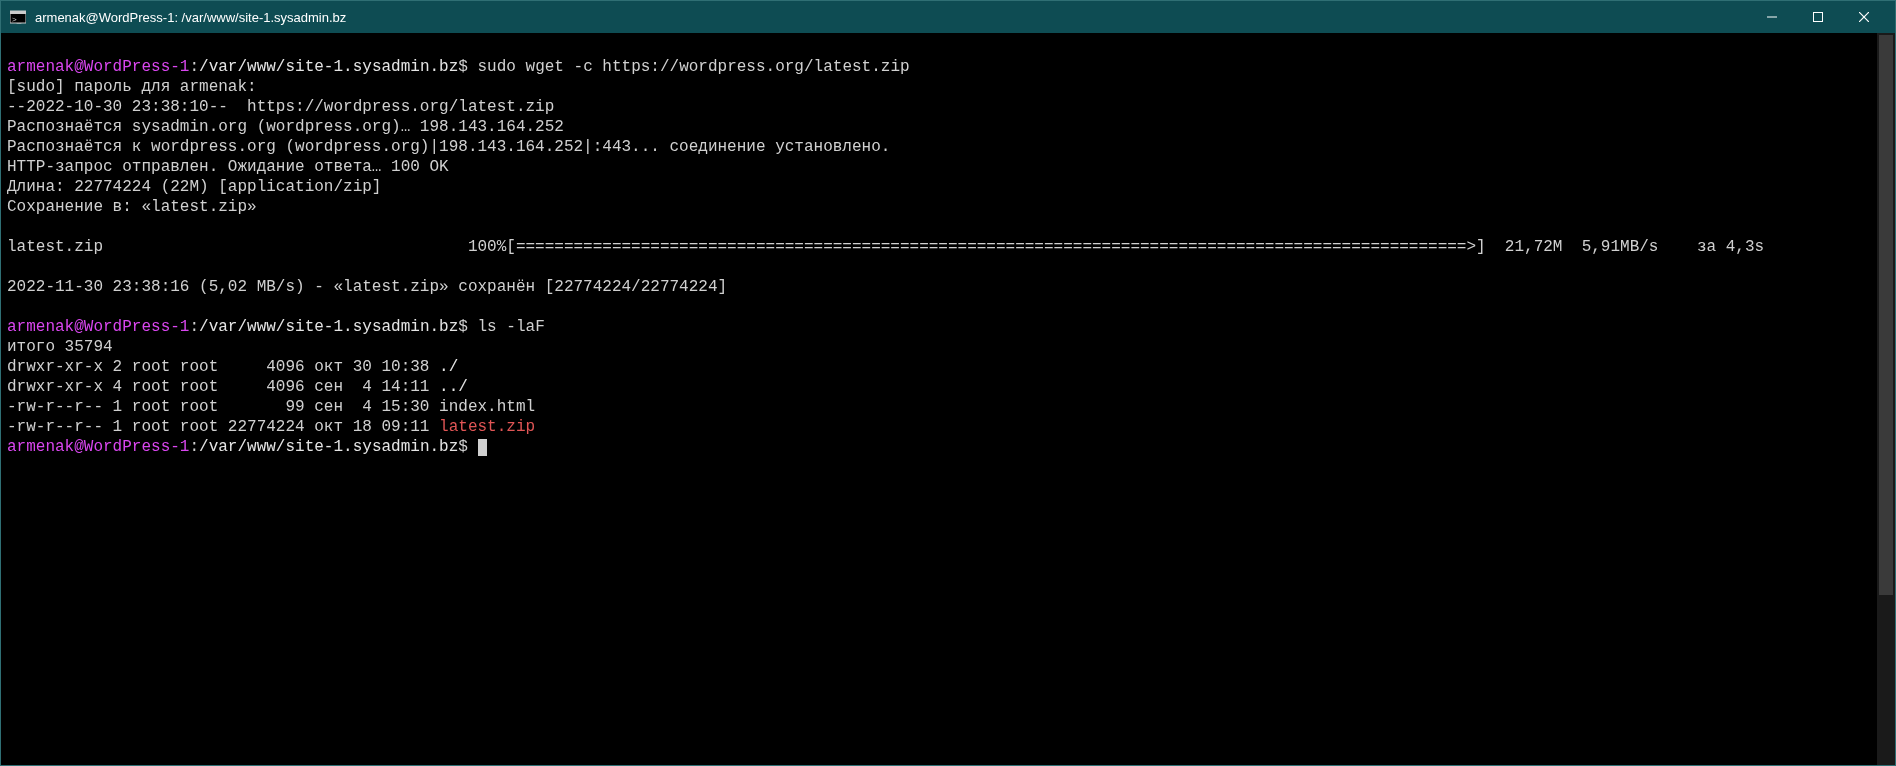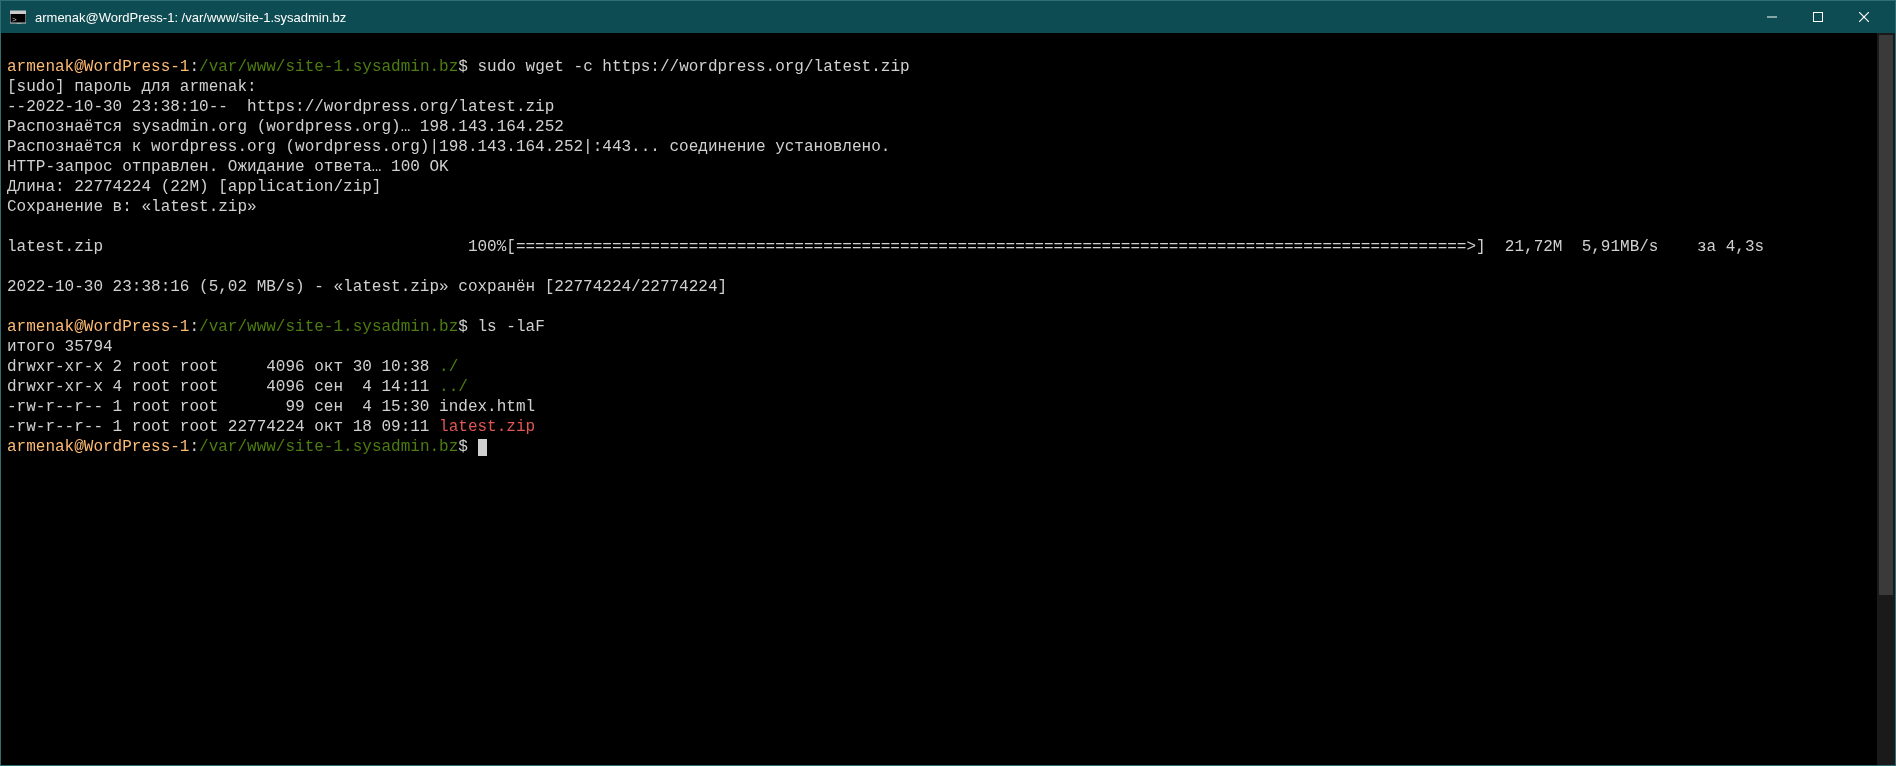"armenak@WordPress-1" .u { color: #fdba74 -> #d946ef }
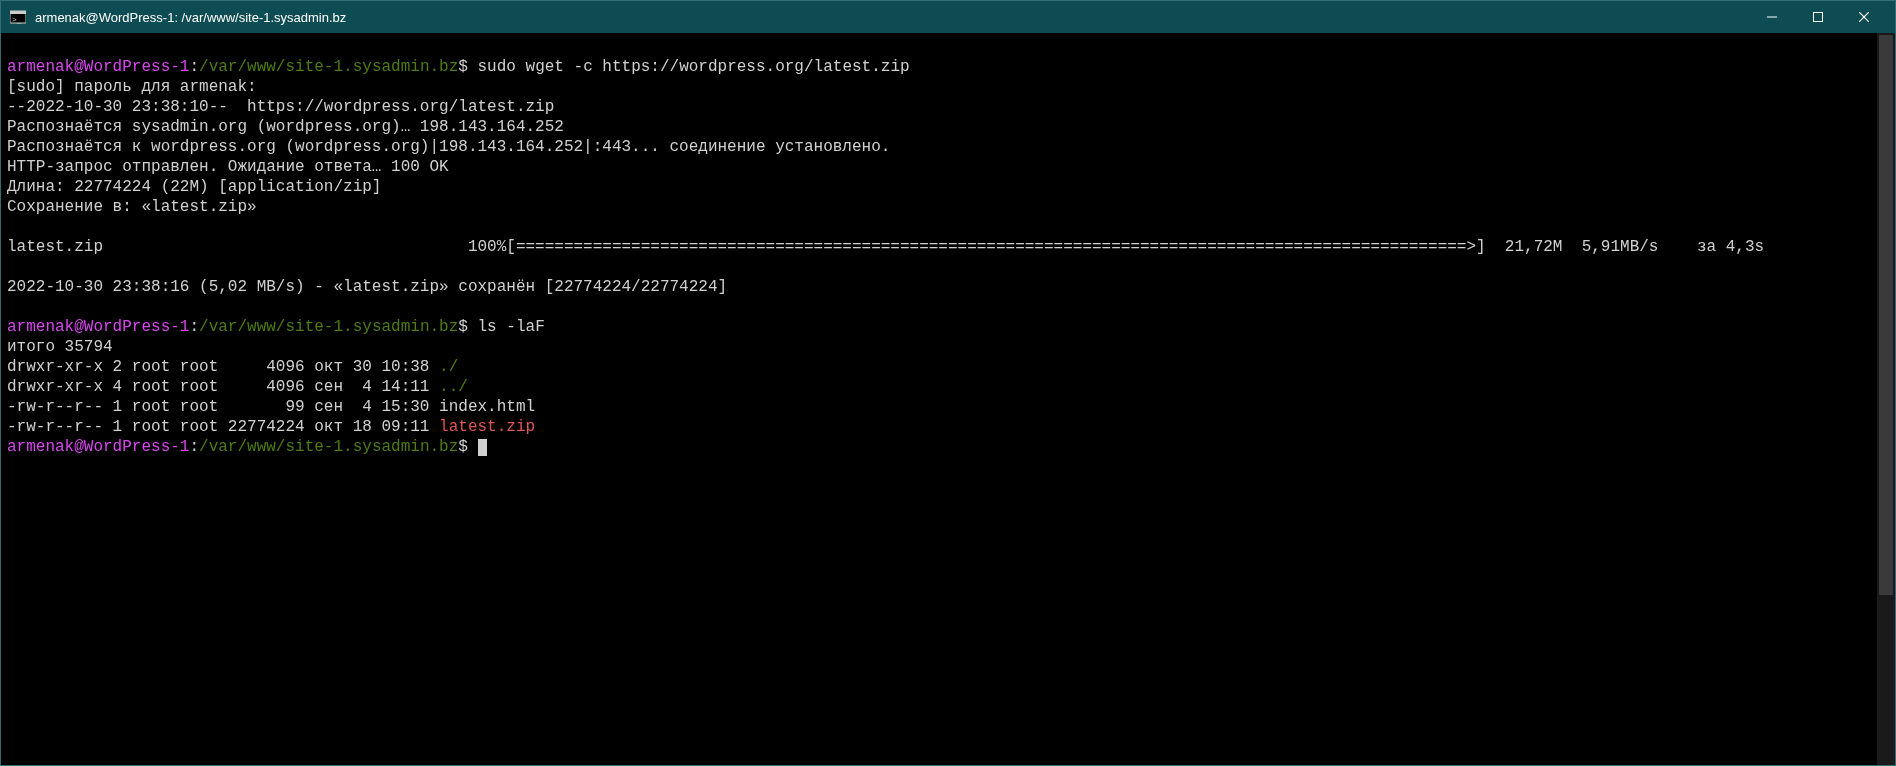"/var/www/site-1.sysadmin.bz" .p { color: #4d7c0f -> #e5e5e5 }
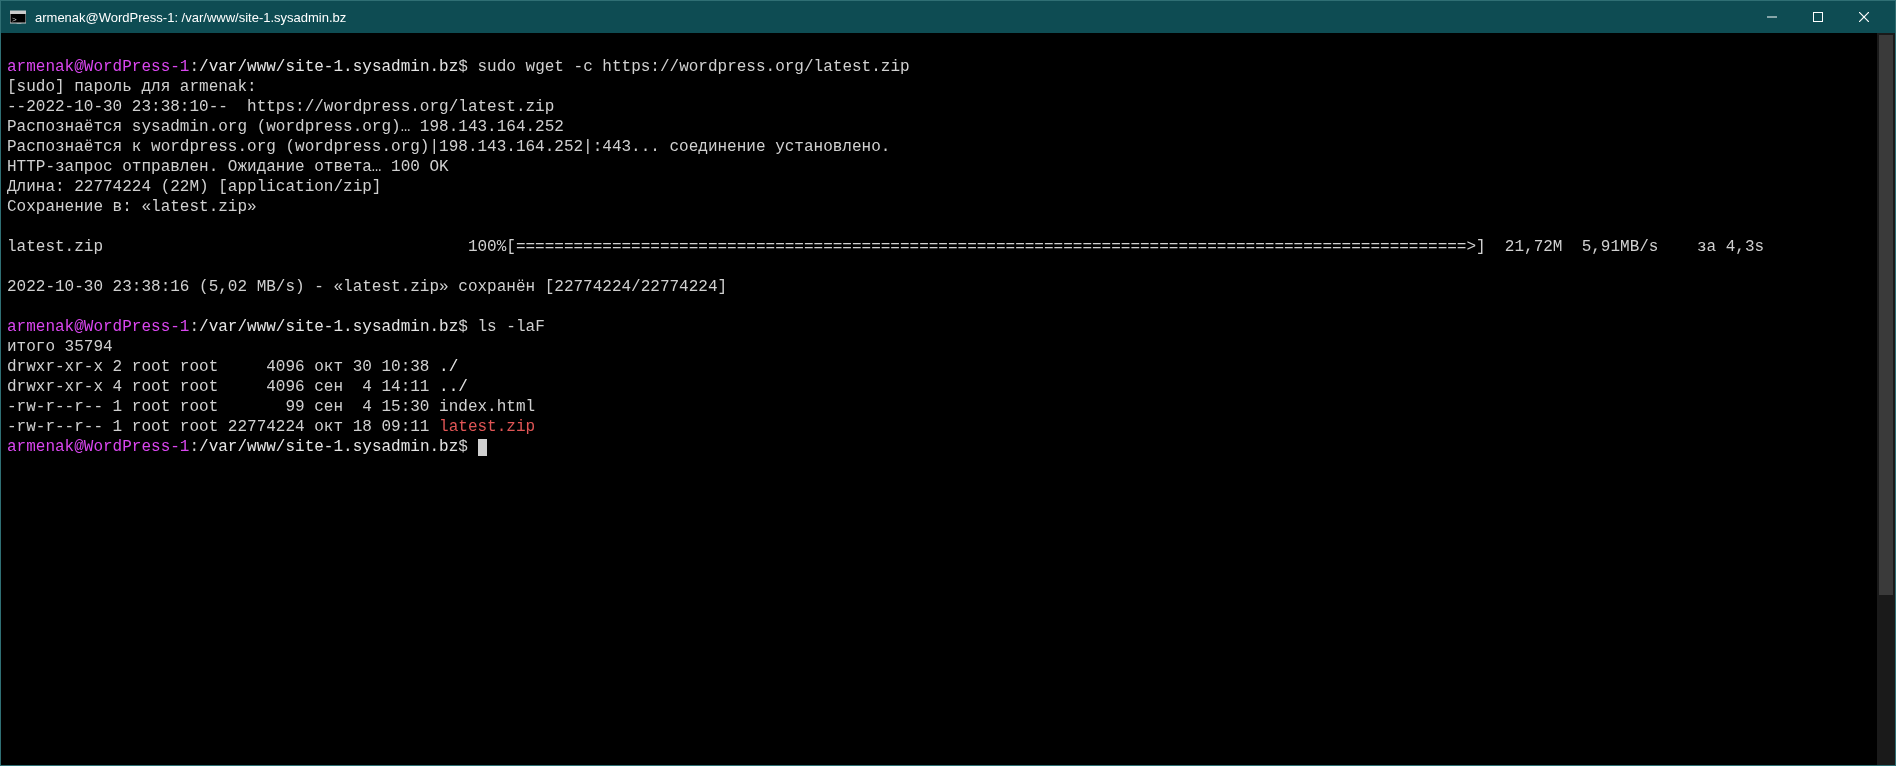"2022-10-30 23:38:16 (5,02 MB/s) -" span { text: 2022-10-30 -> 2022-11-30 }
